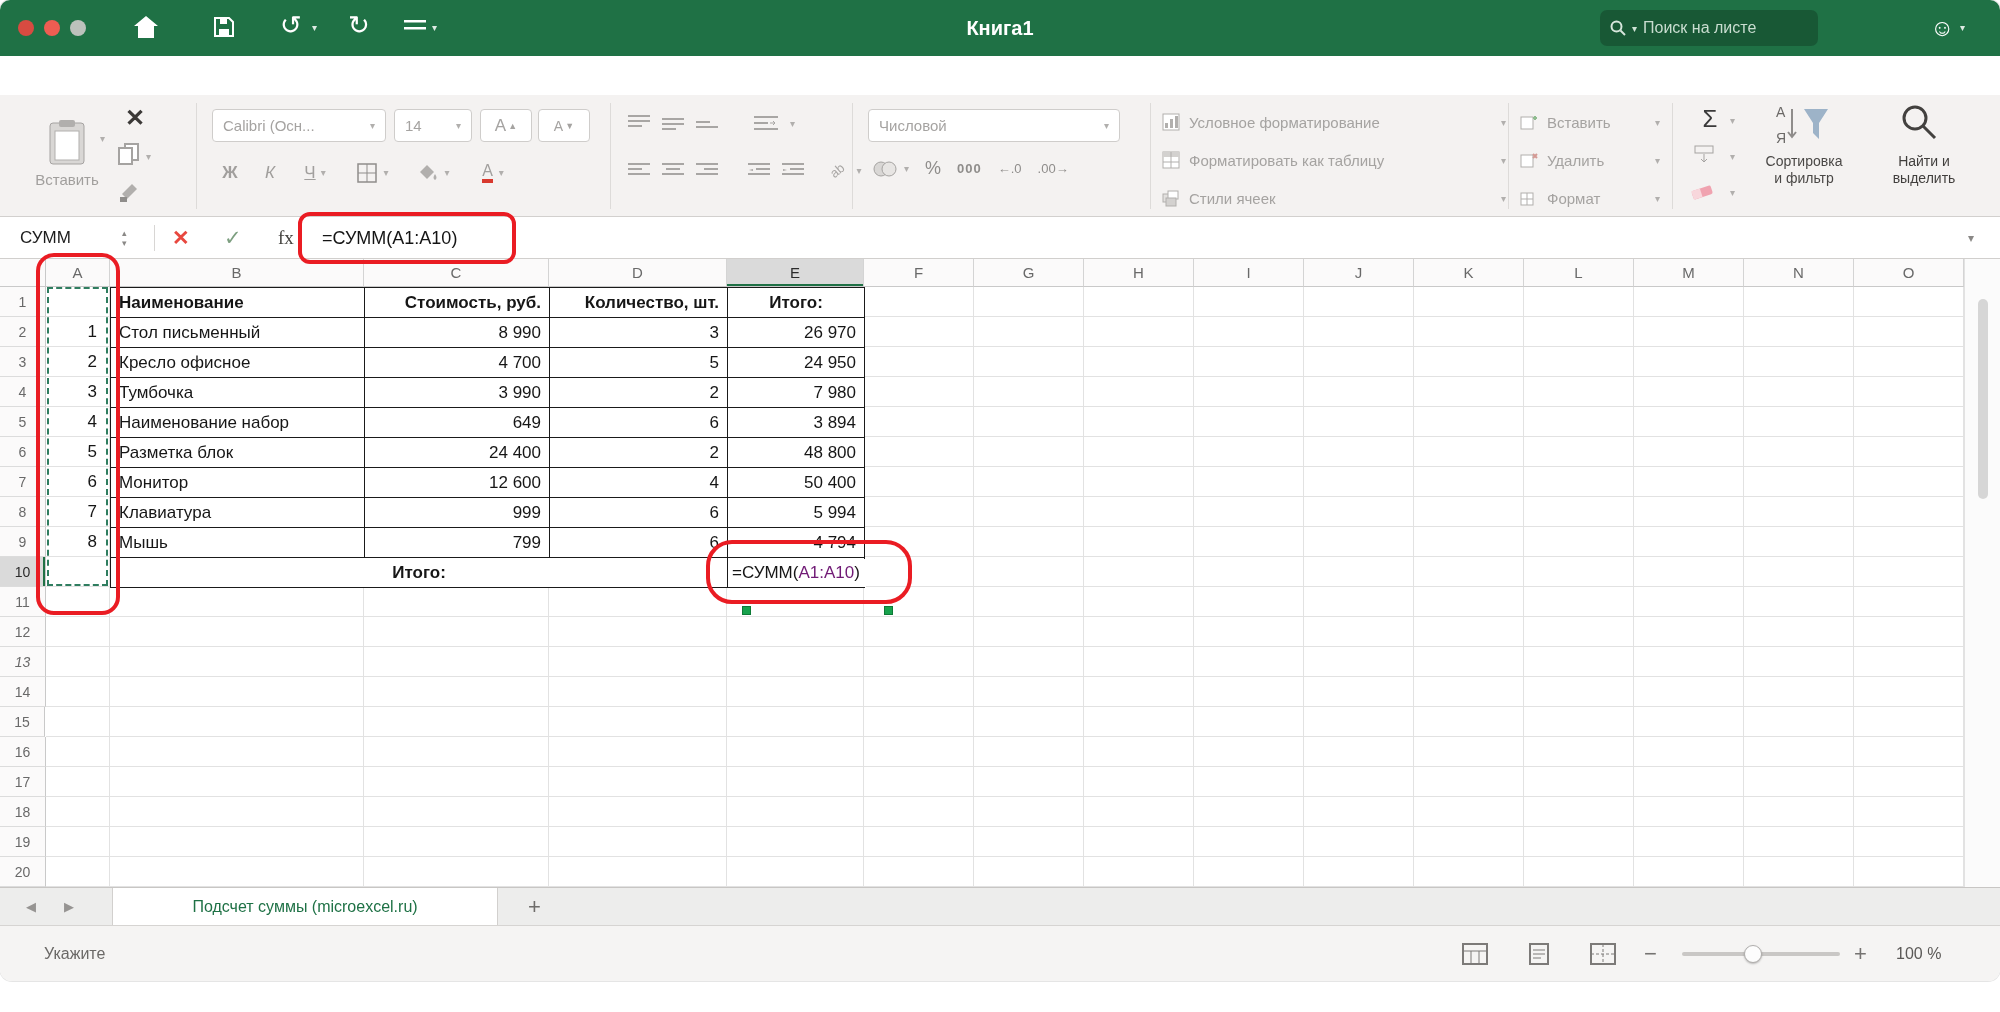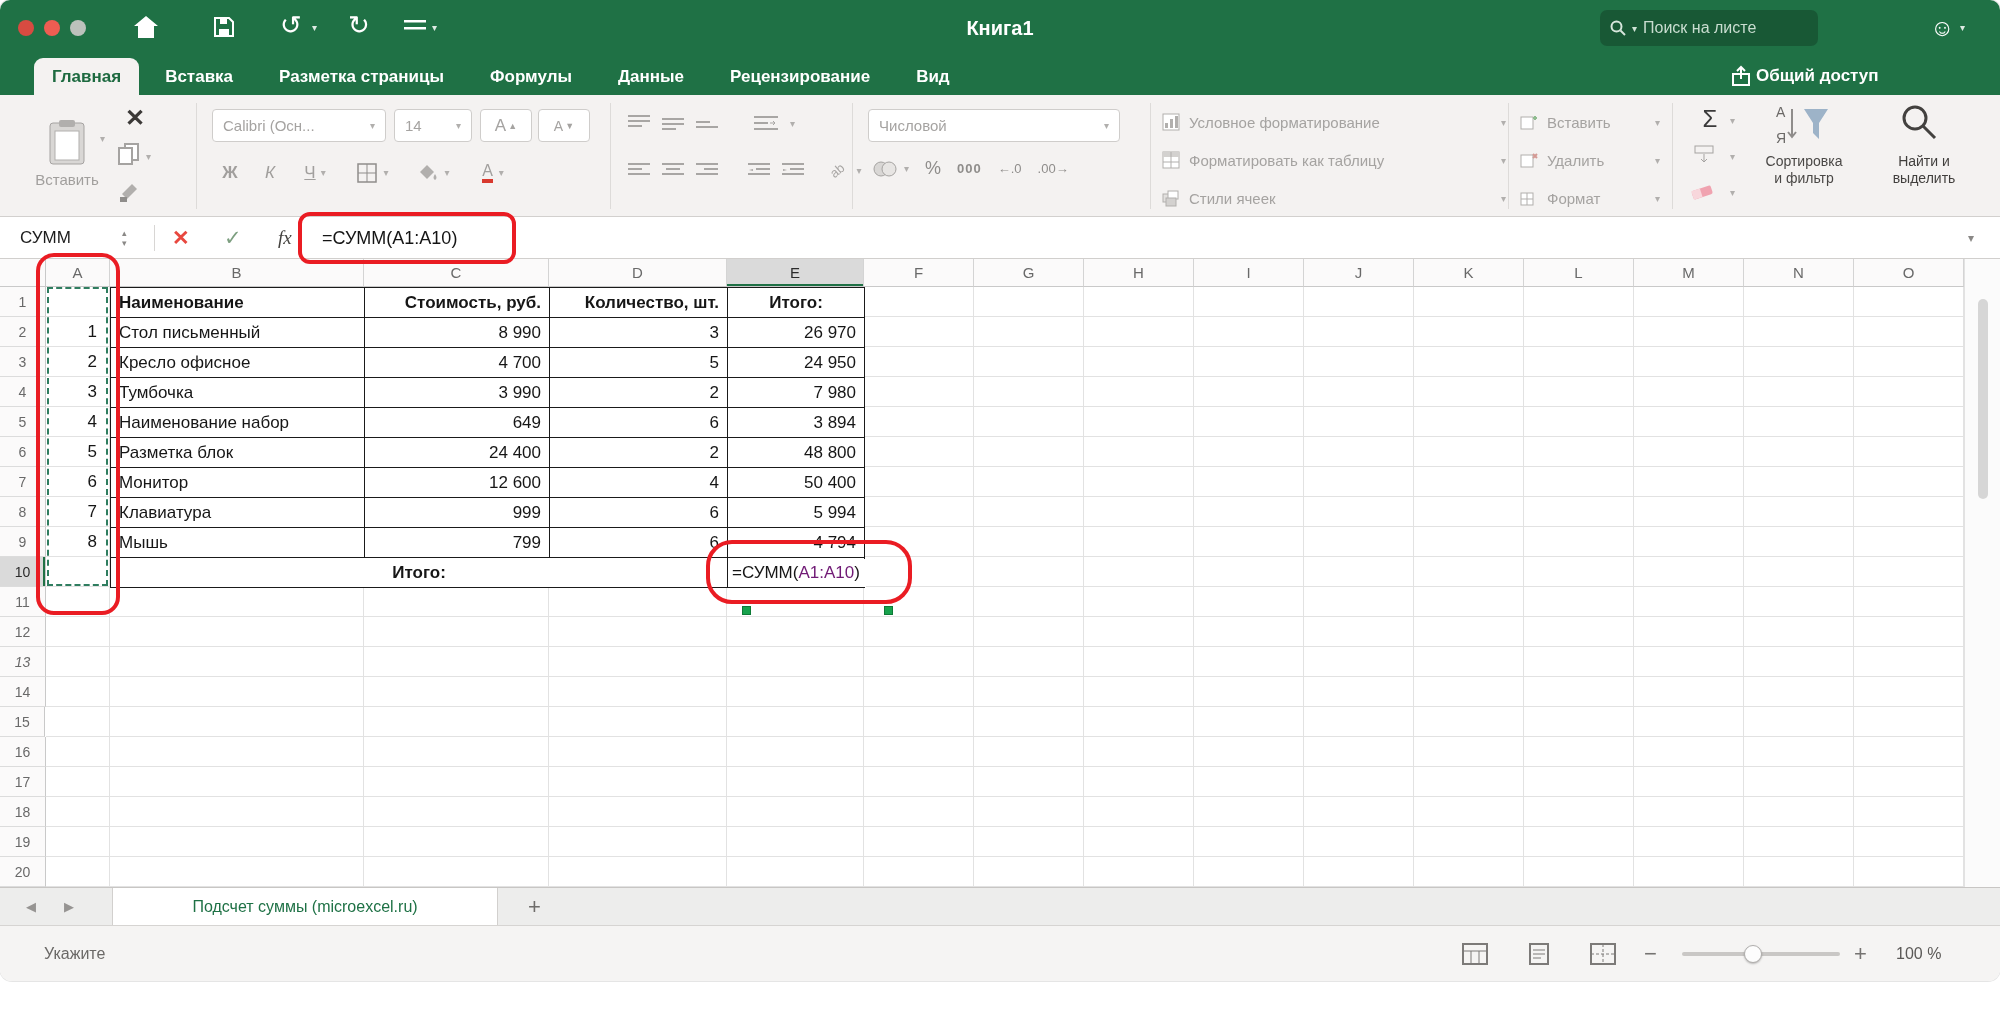"Главная" div { html: <div> <div>Главная</div> <div>Вставка</div> <div>Разметка страницы</div> <div>Формулы</div> <div>Данные</div> <div>Рецензирование</div> <div>Вид</div> </div> -> none }
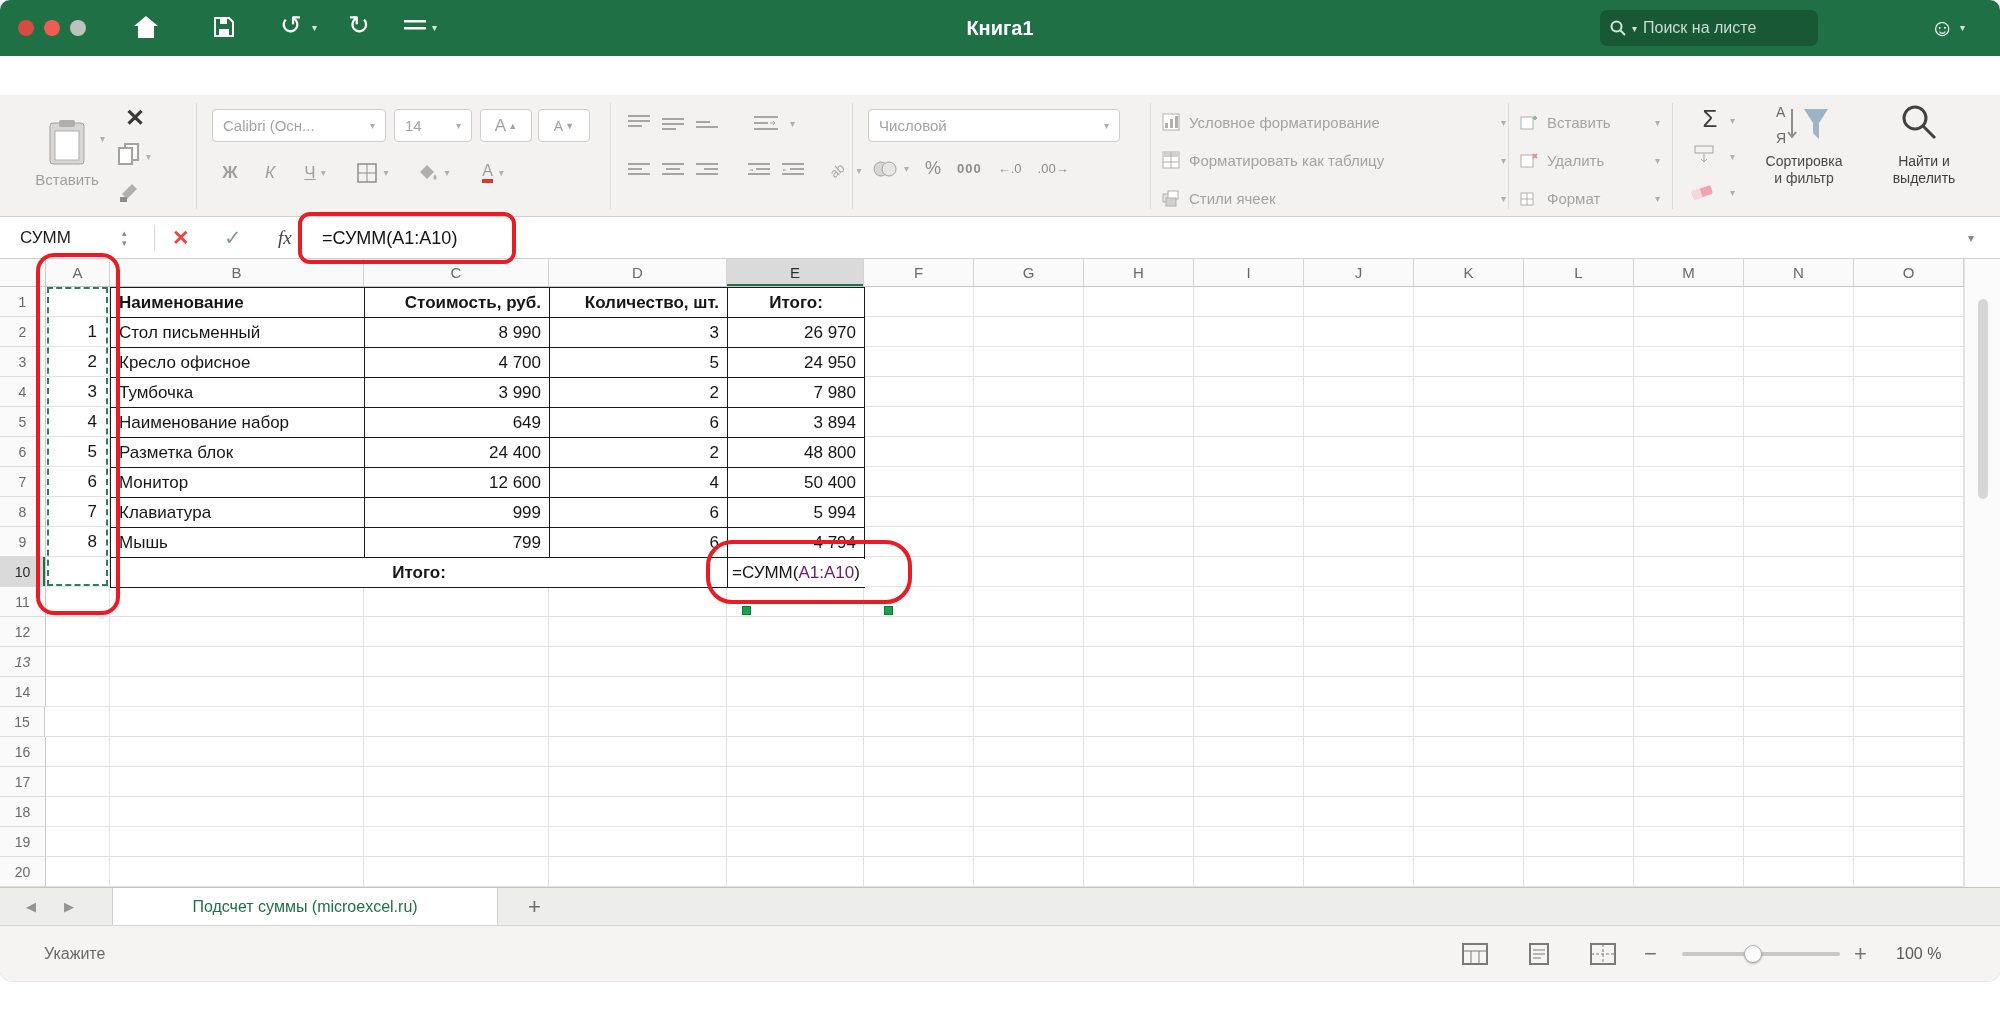"fx" span.fb { font-style: italic -> none }
